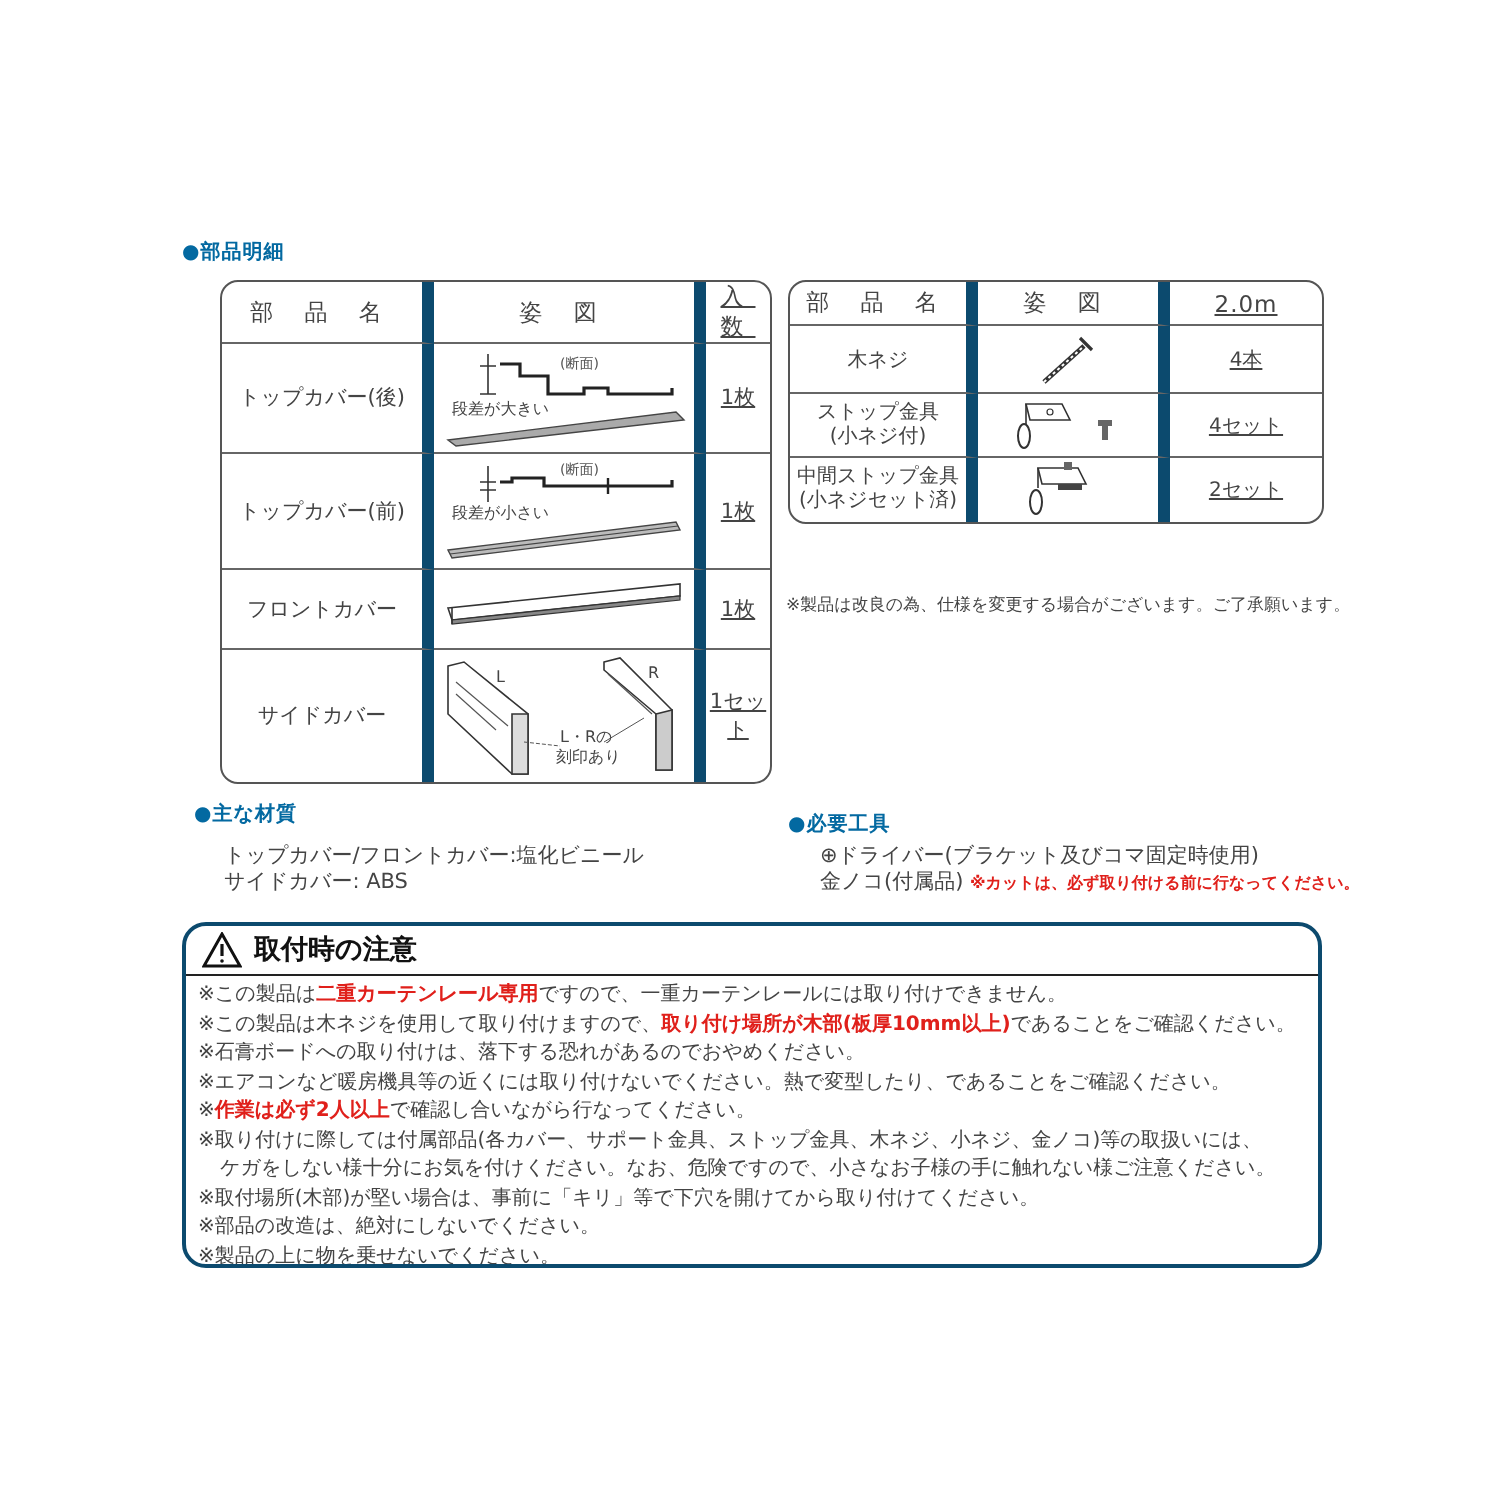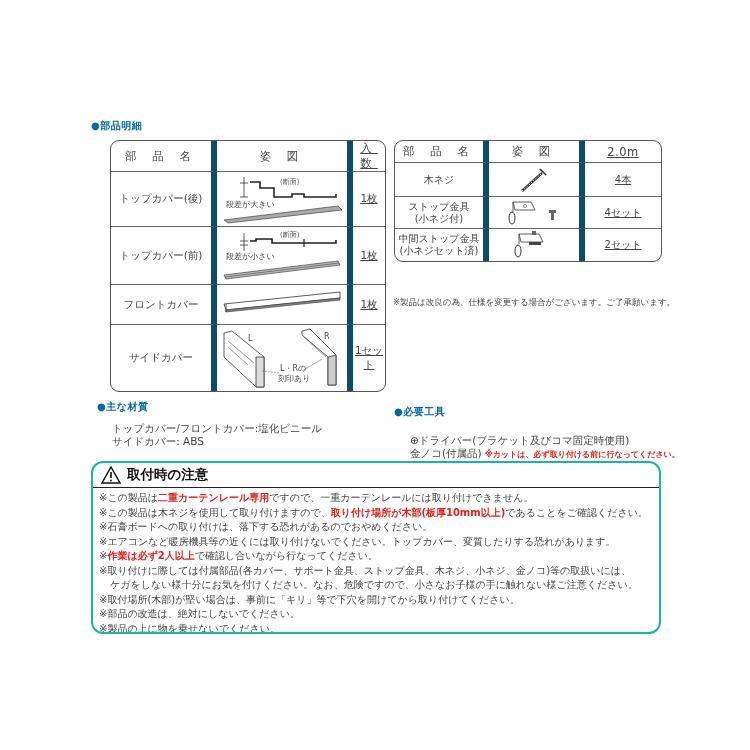"⊕ドライバー(ブラケット及びコマ固定時使用)" div.abs { top: 434px -> 422px }
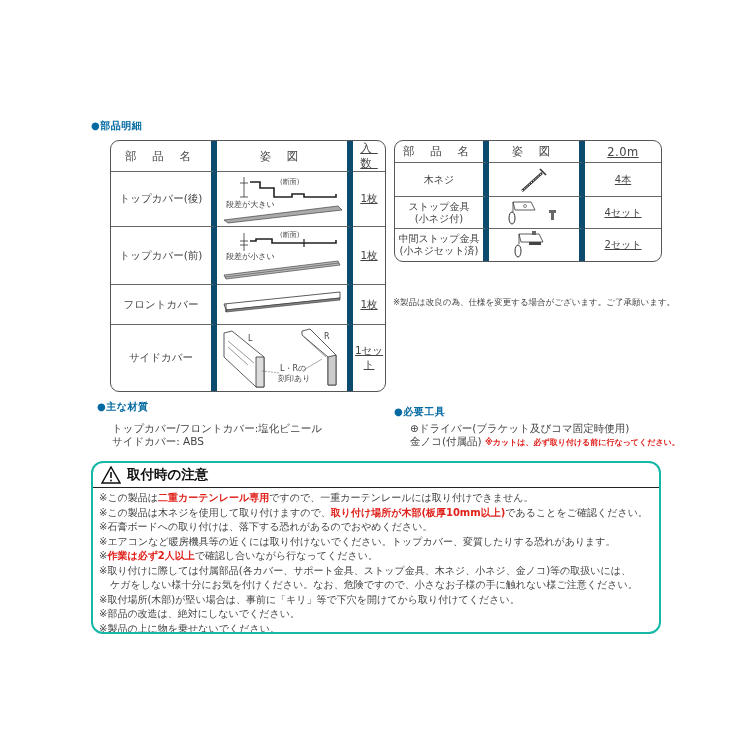"取付時の注意" .caution { border: 2px solid #14b8a6 -> 2px solid #0c4a6e }
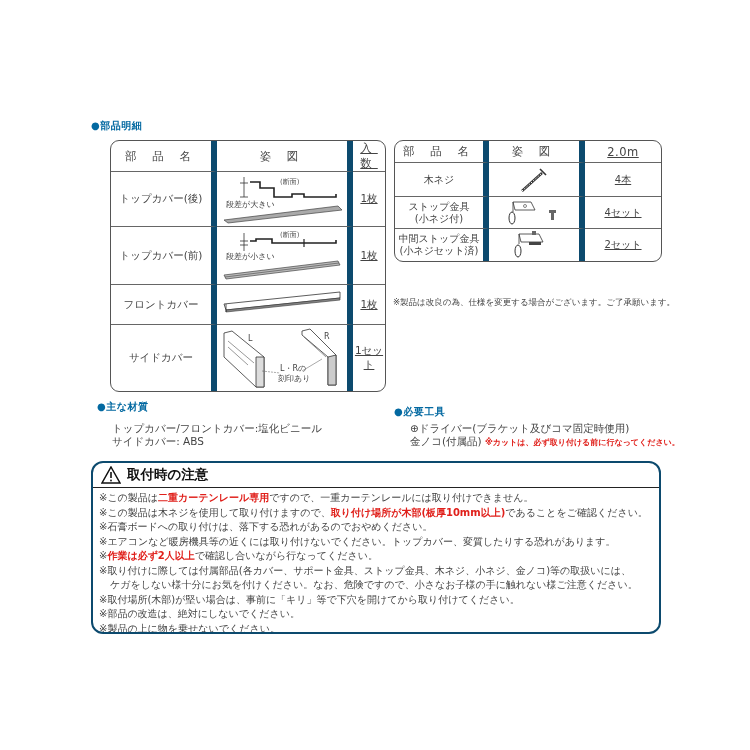"※エアコンなど暖房機具等の近くには取り付けないでください。トップカバー、変質した" span { text: トップカバー、変質したりする恐れがあります -> 熱で変型したり、であることをご確認ください }
